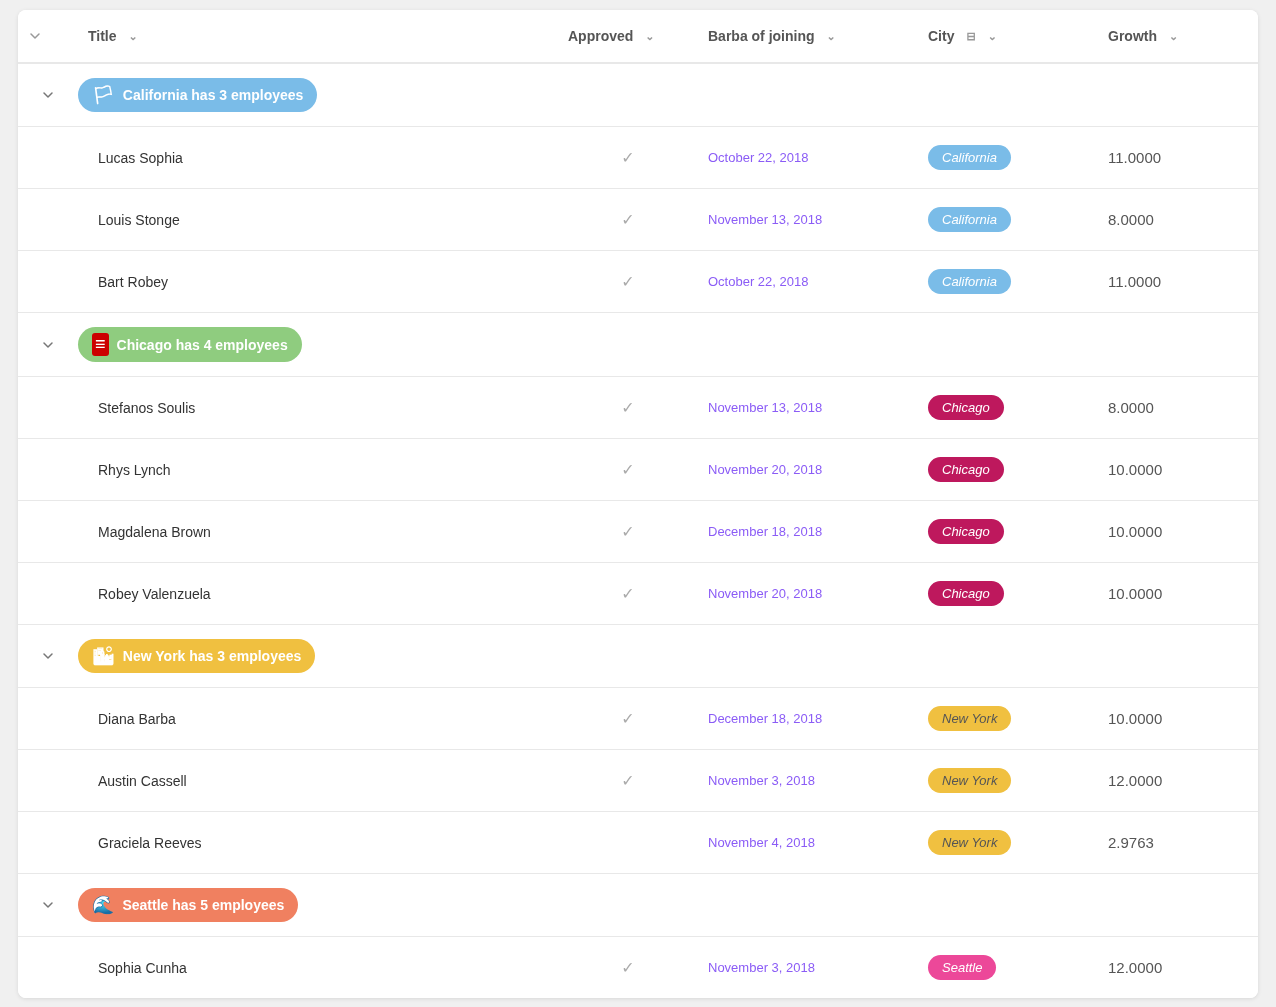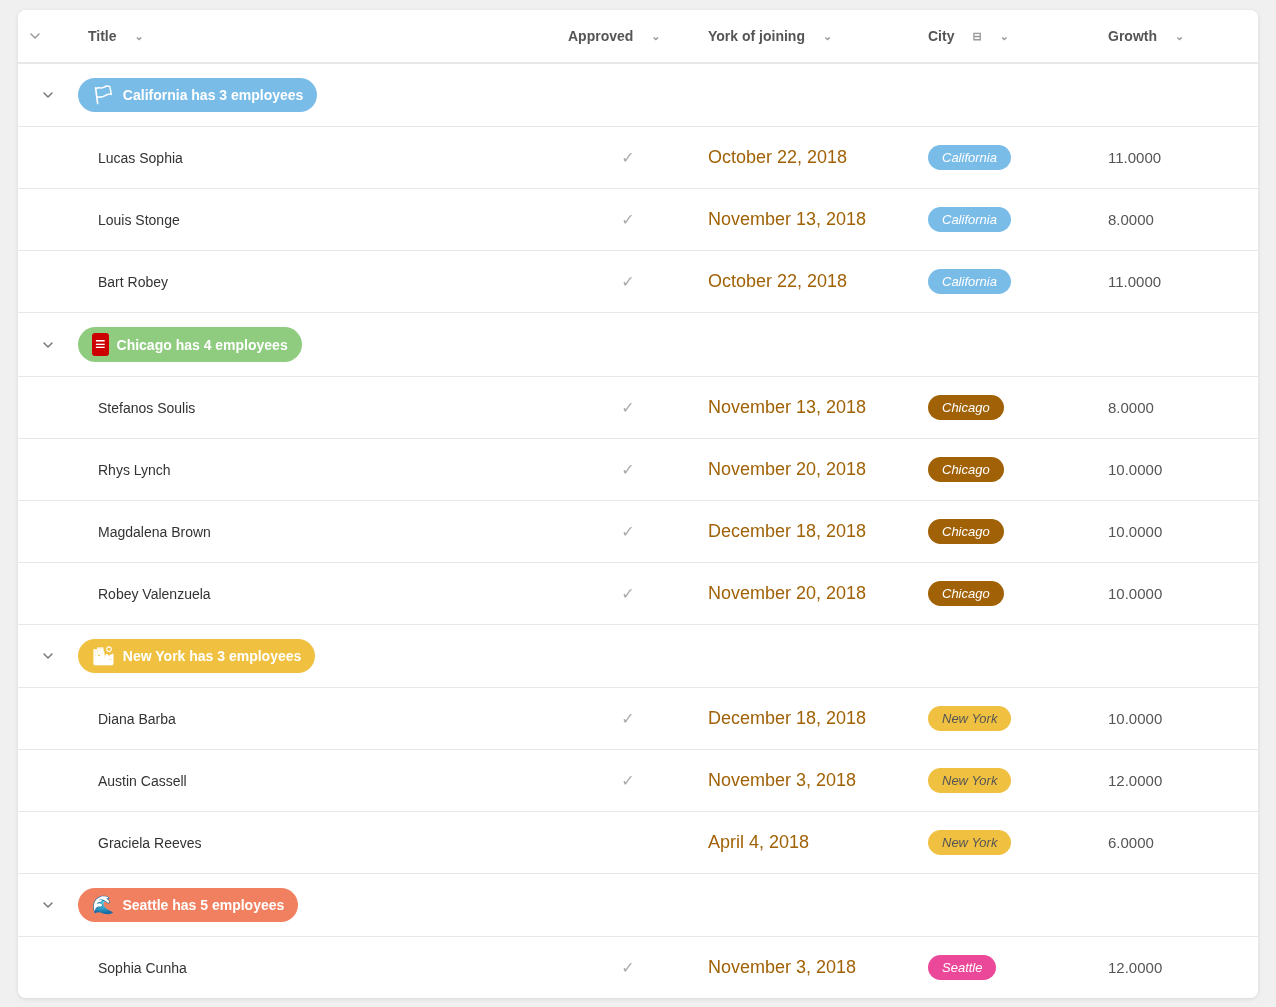"Title" .header-cell { gap: 18px -> 12px }
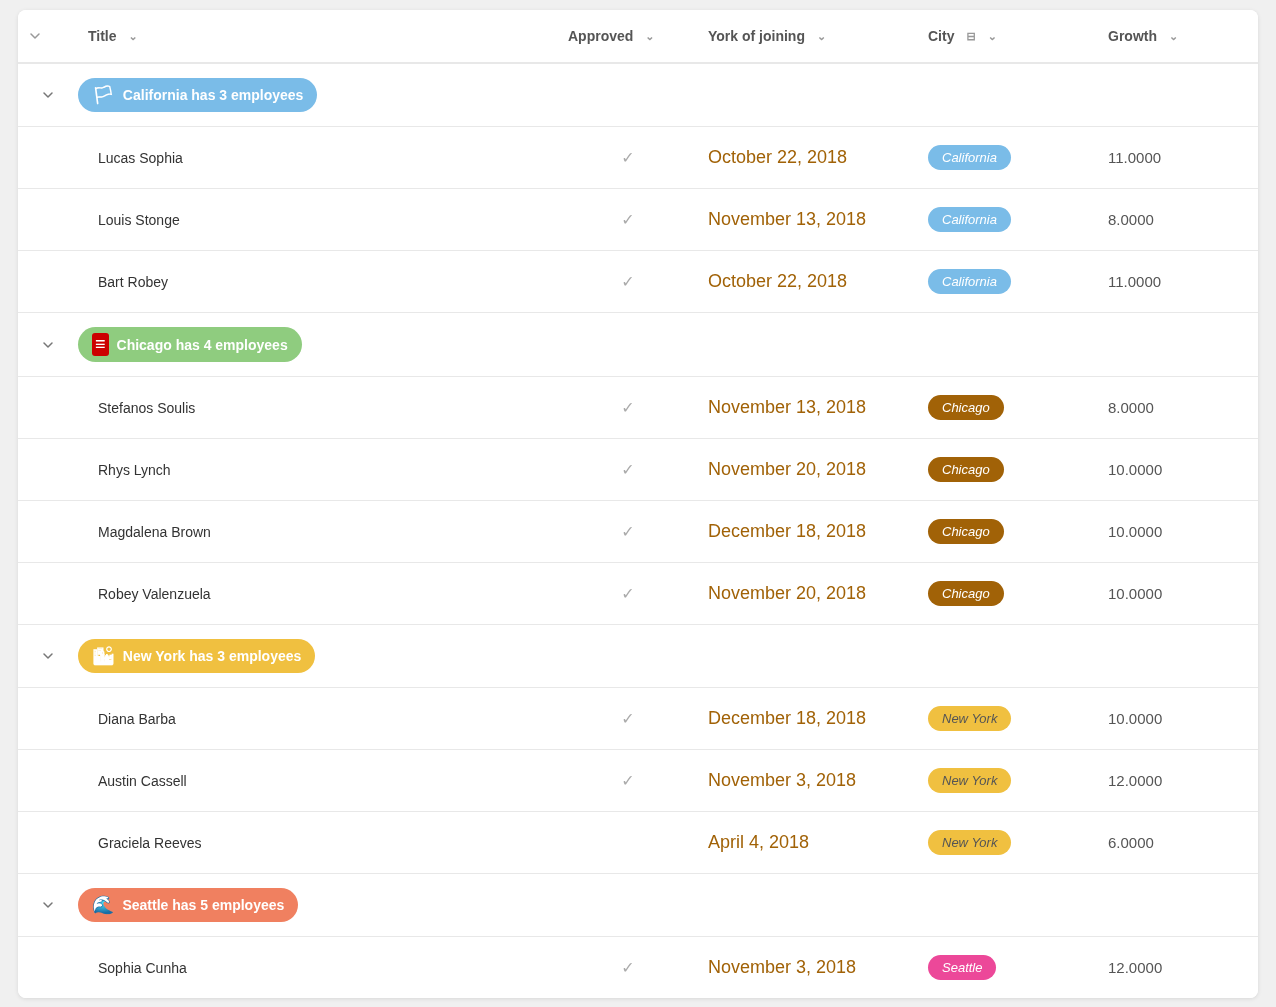"York of joining" span { text: York -> Barba }
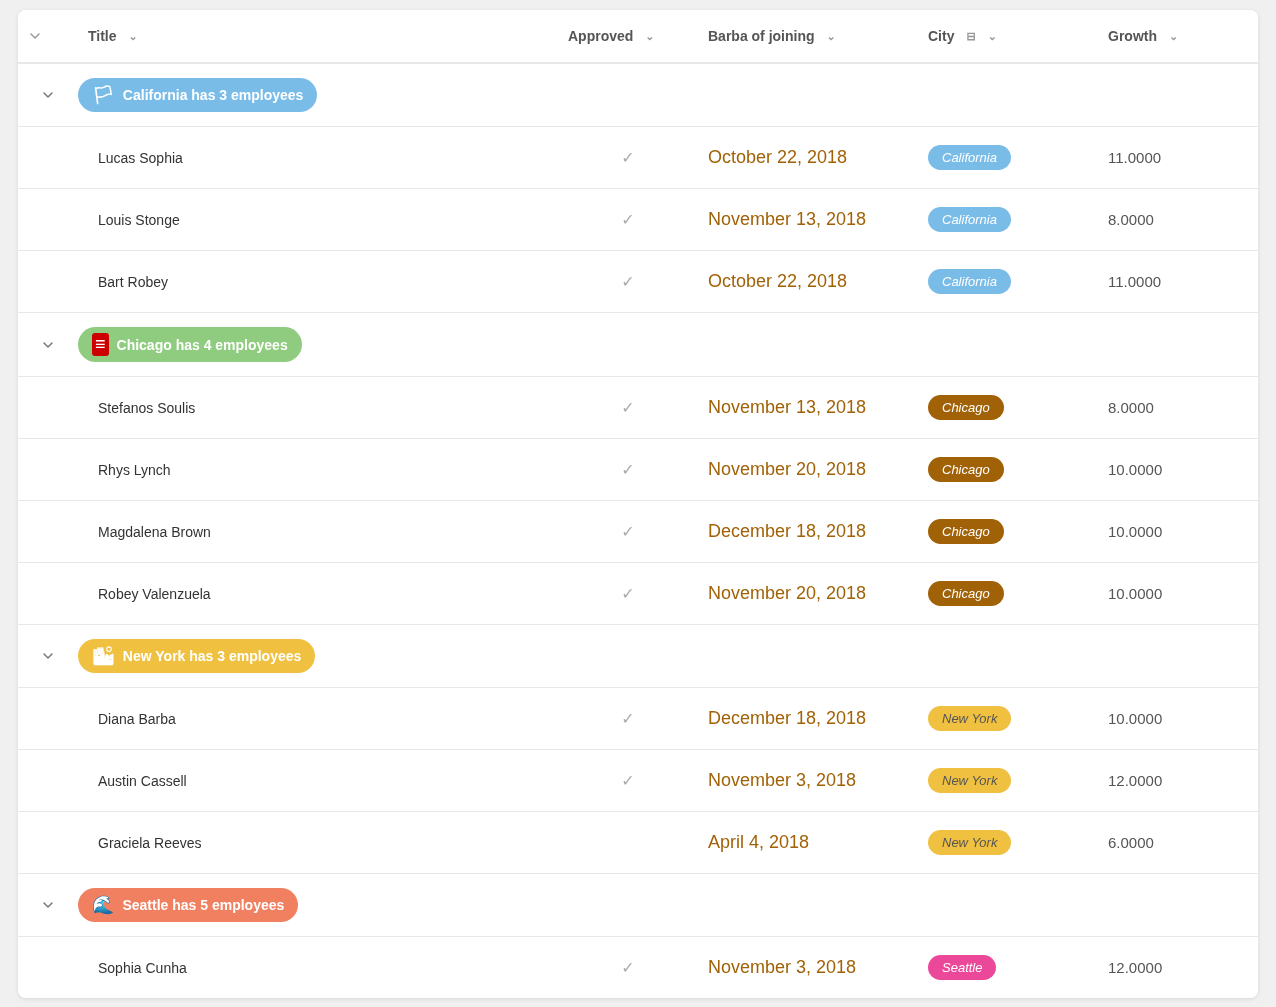"October 22, 2018" .cell-date { color: #a16207 -> #8b5cf6; font-size: 18px -> 13px }
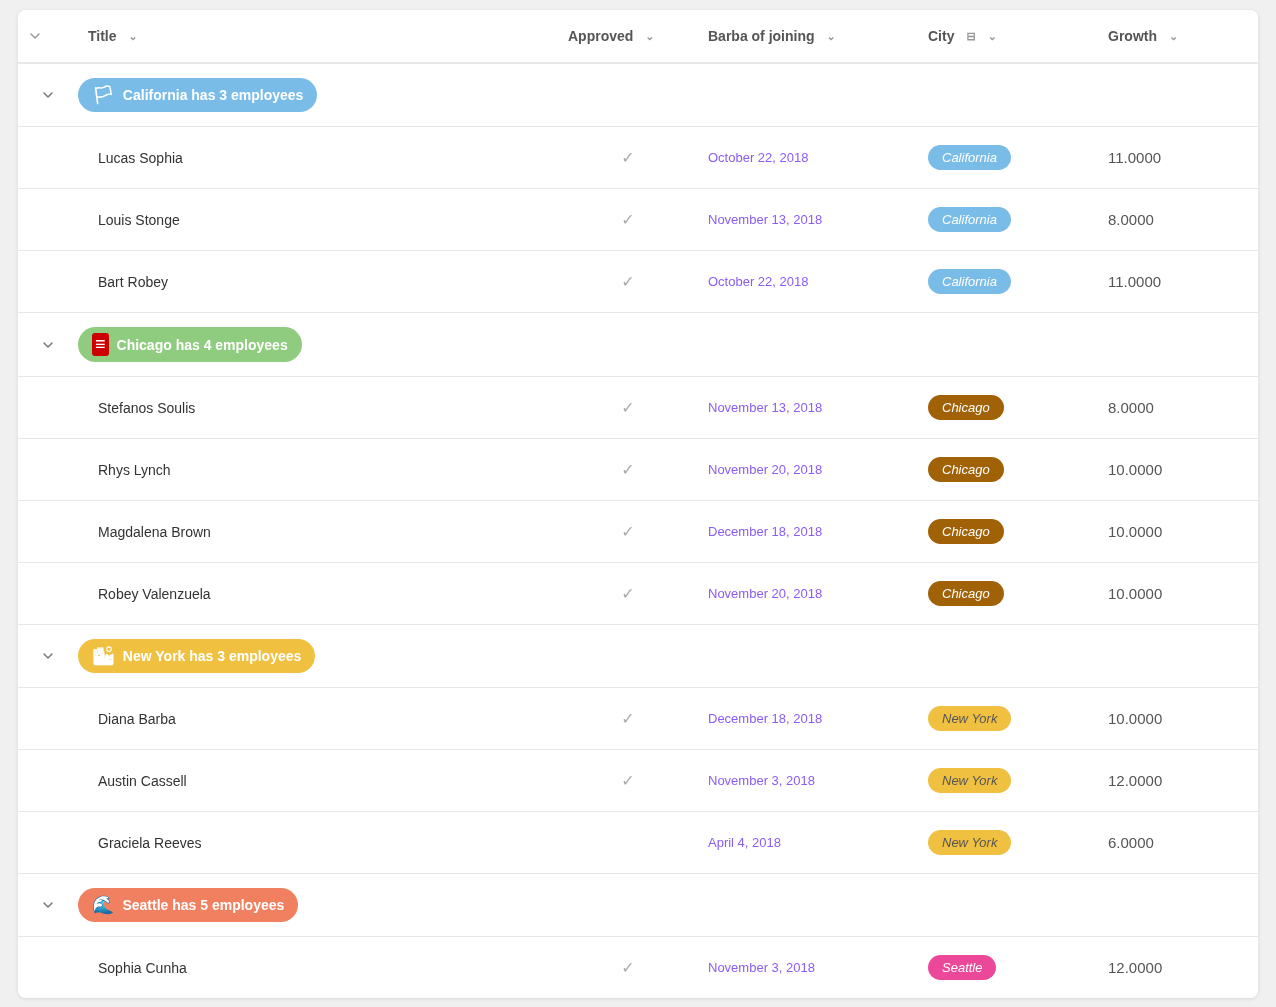"Chicago" .city-badge.chicago { background: #a16207 -> #be185d }
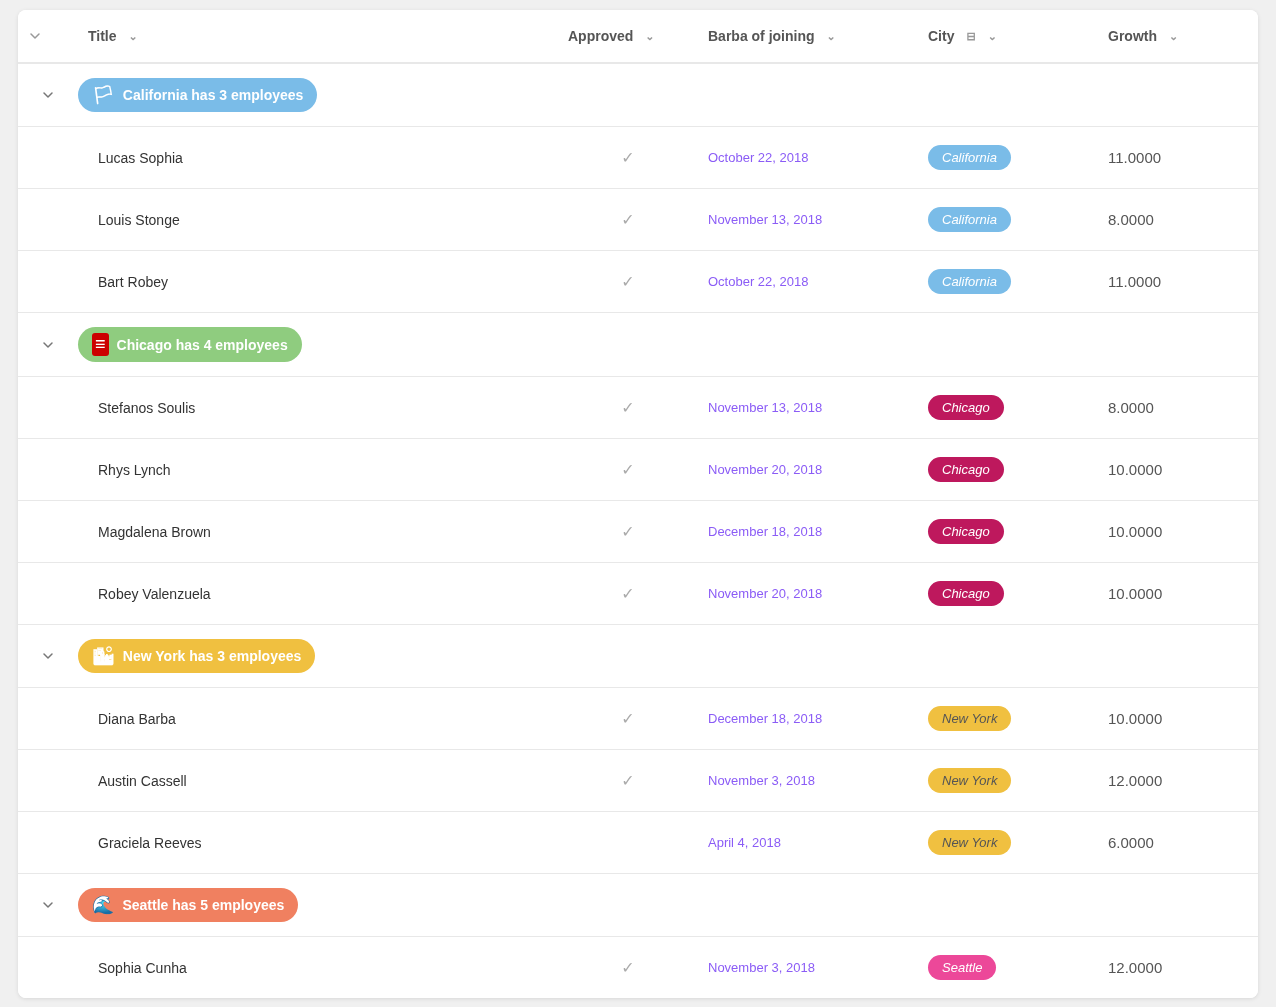"April 4, 2018" div.cell { text: April -> November }
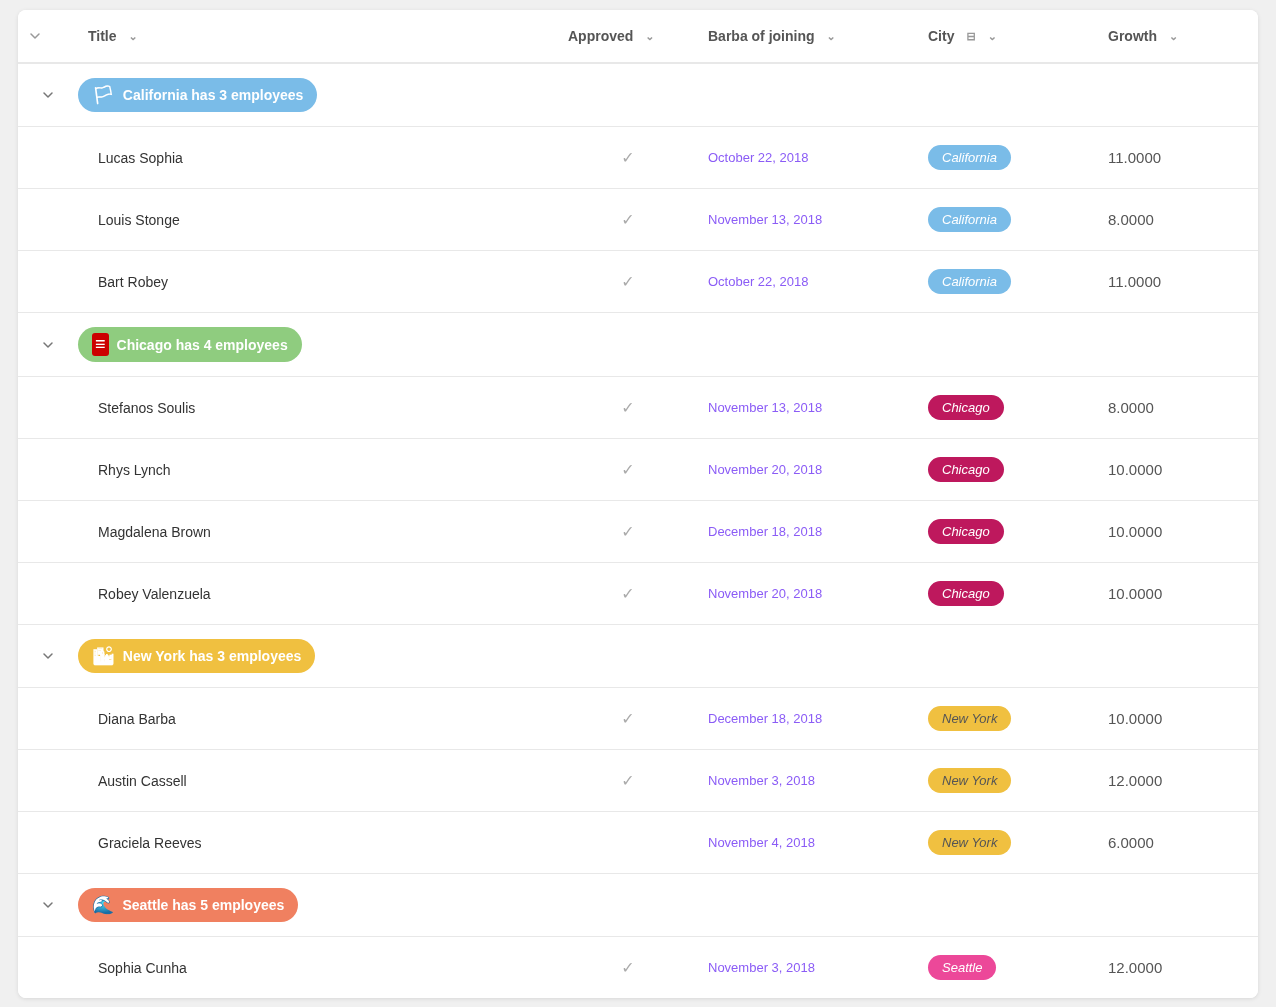"6.0000" div.cell { text: 6.0000 -> 2.9763 }
